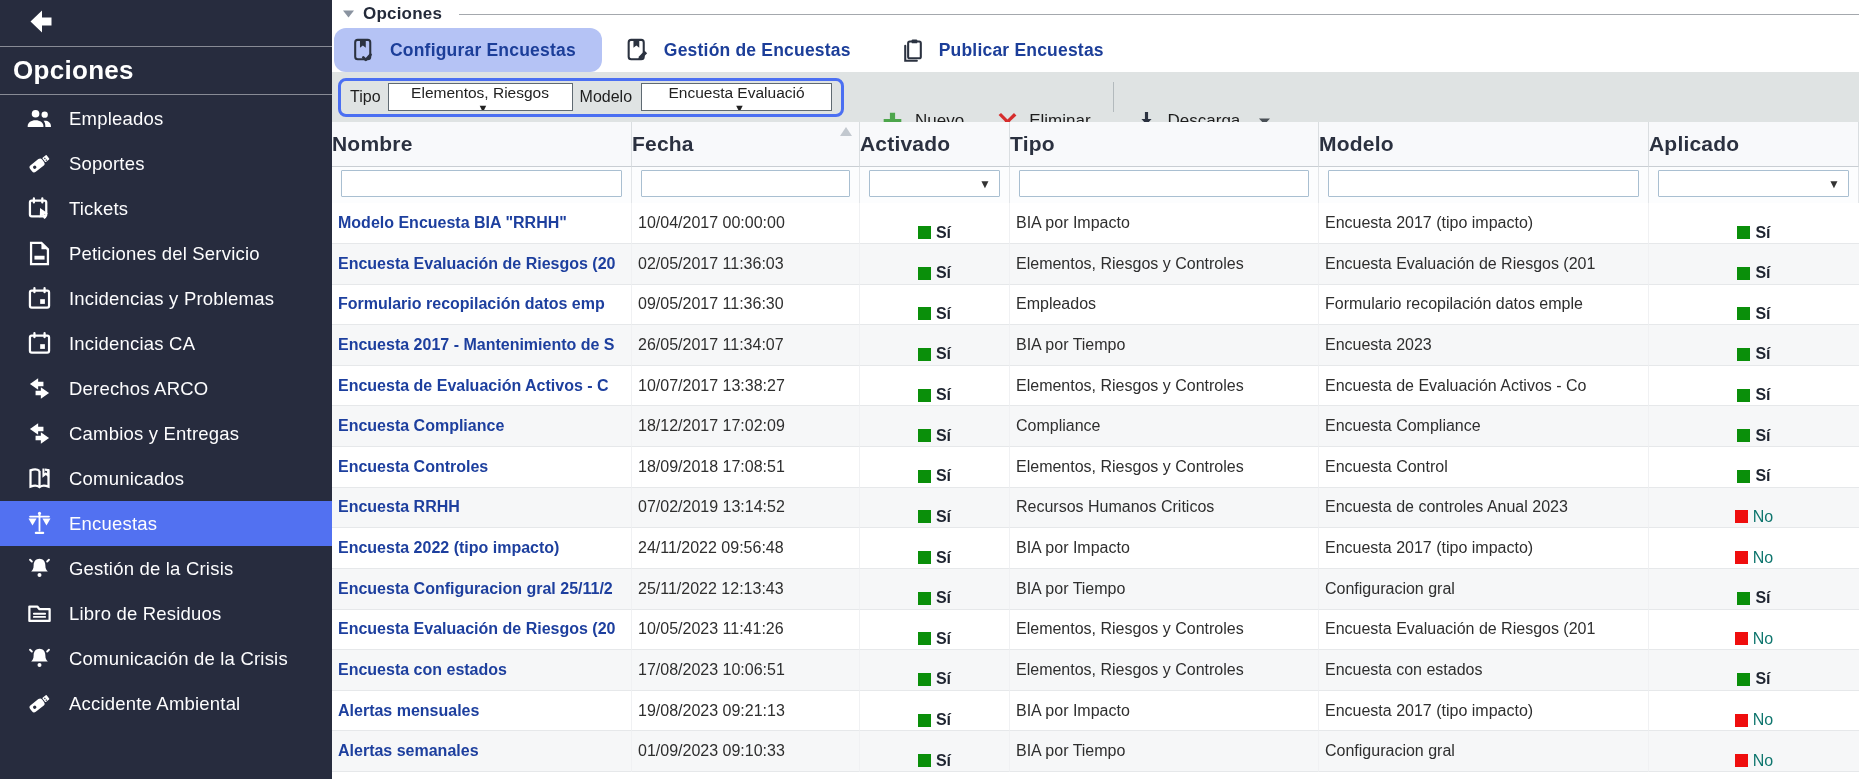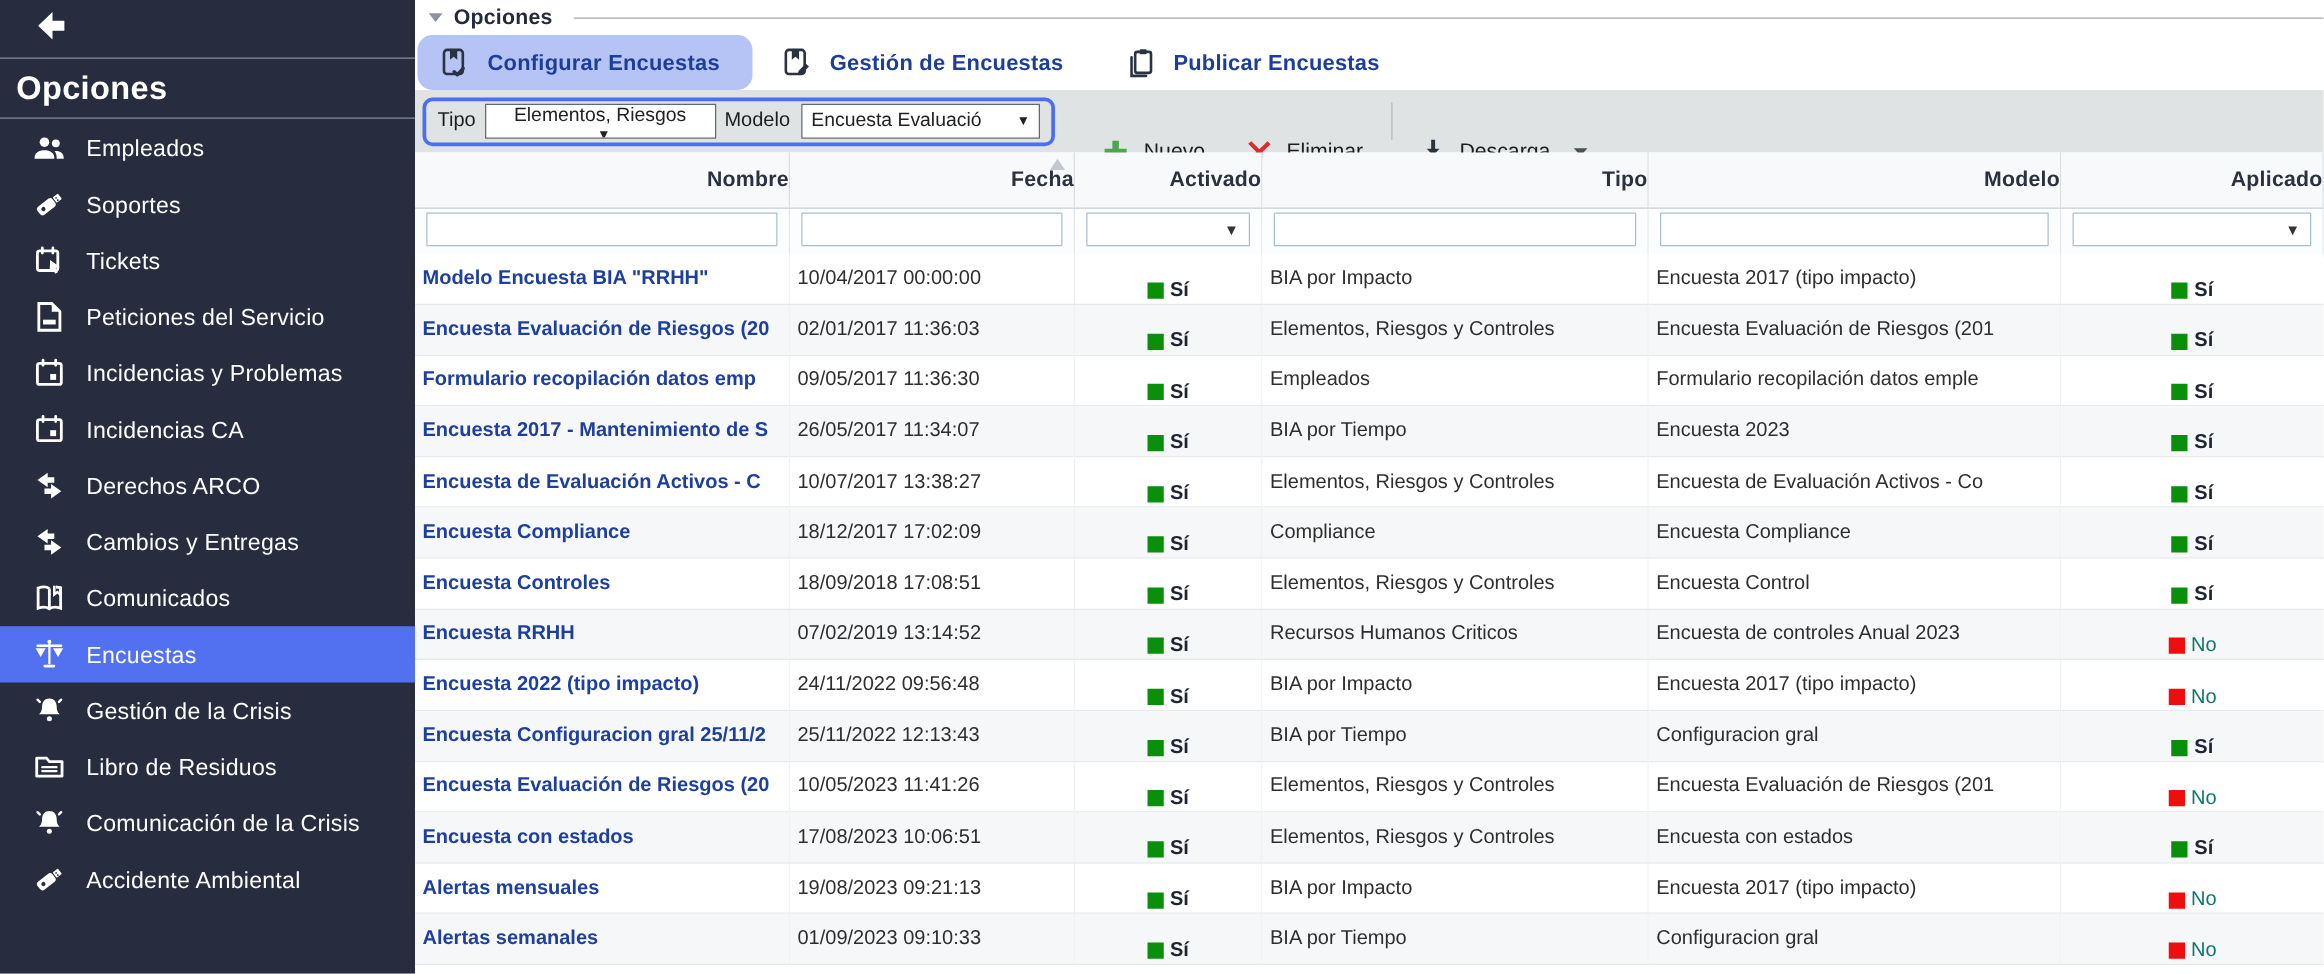"Encuesta Evaluació" .sel-modelo { flex-direction: none -> column }
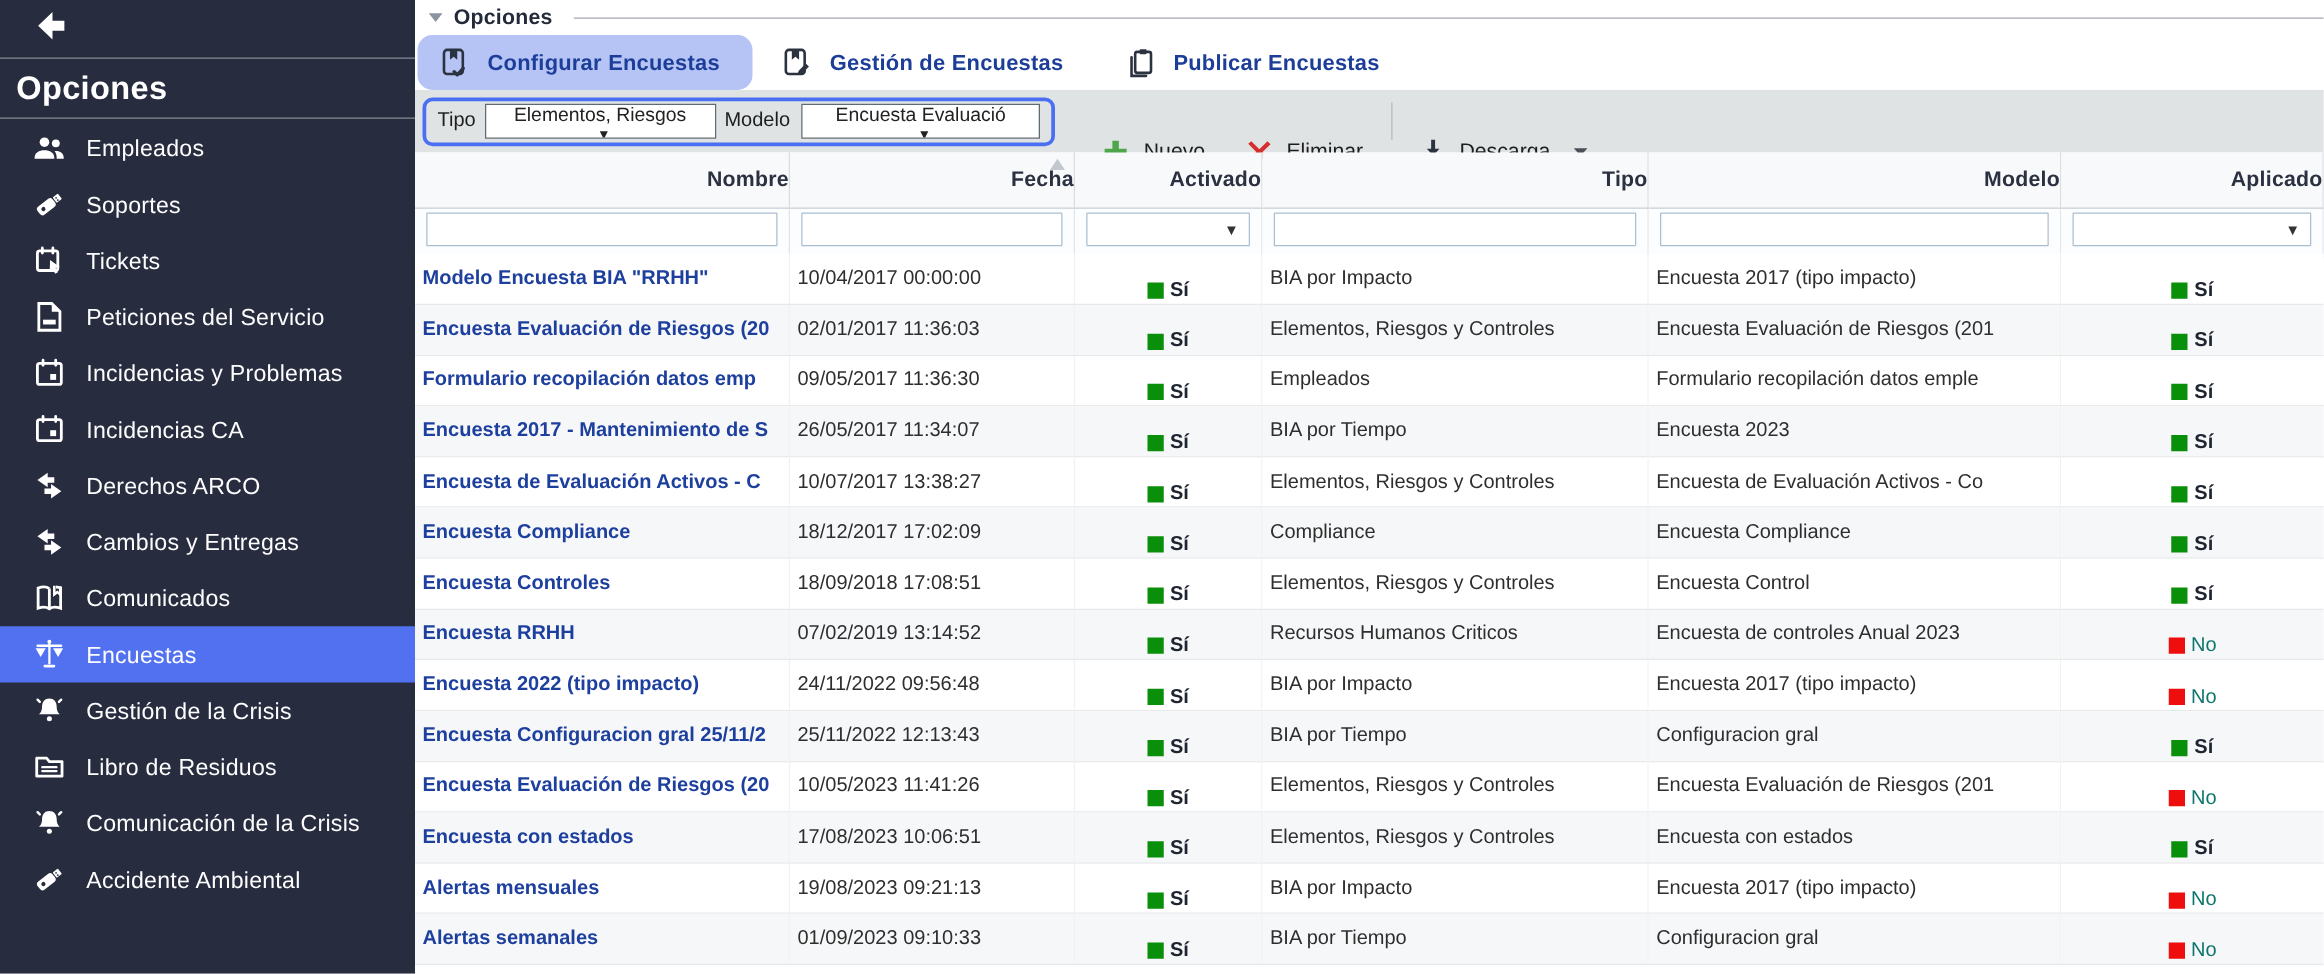"Nombre" .h-cell { font-size: 17px -> 21px; justify-content: flex-end -> flex-start }
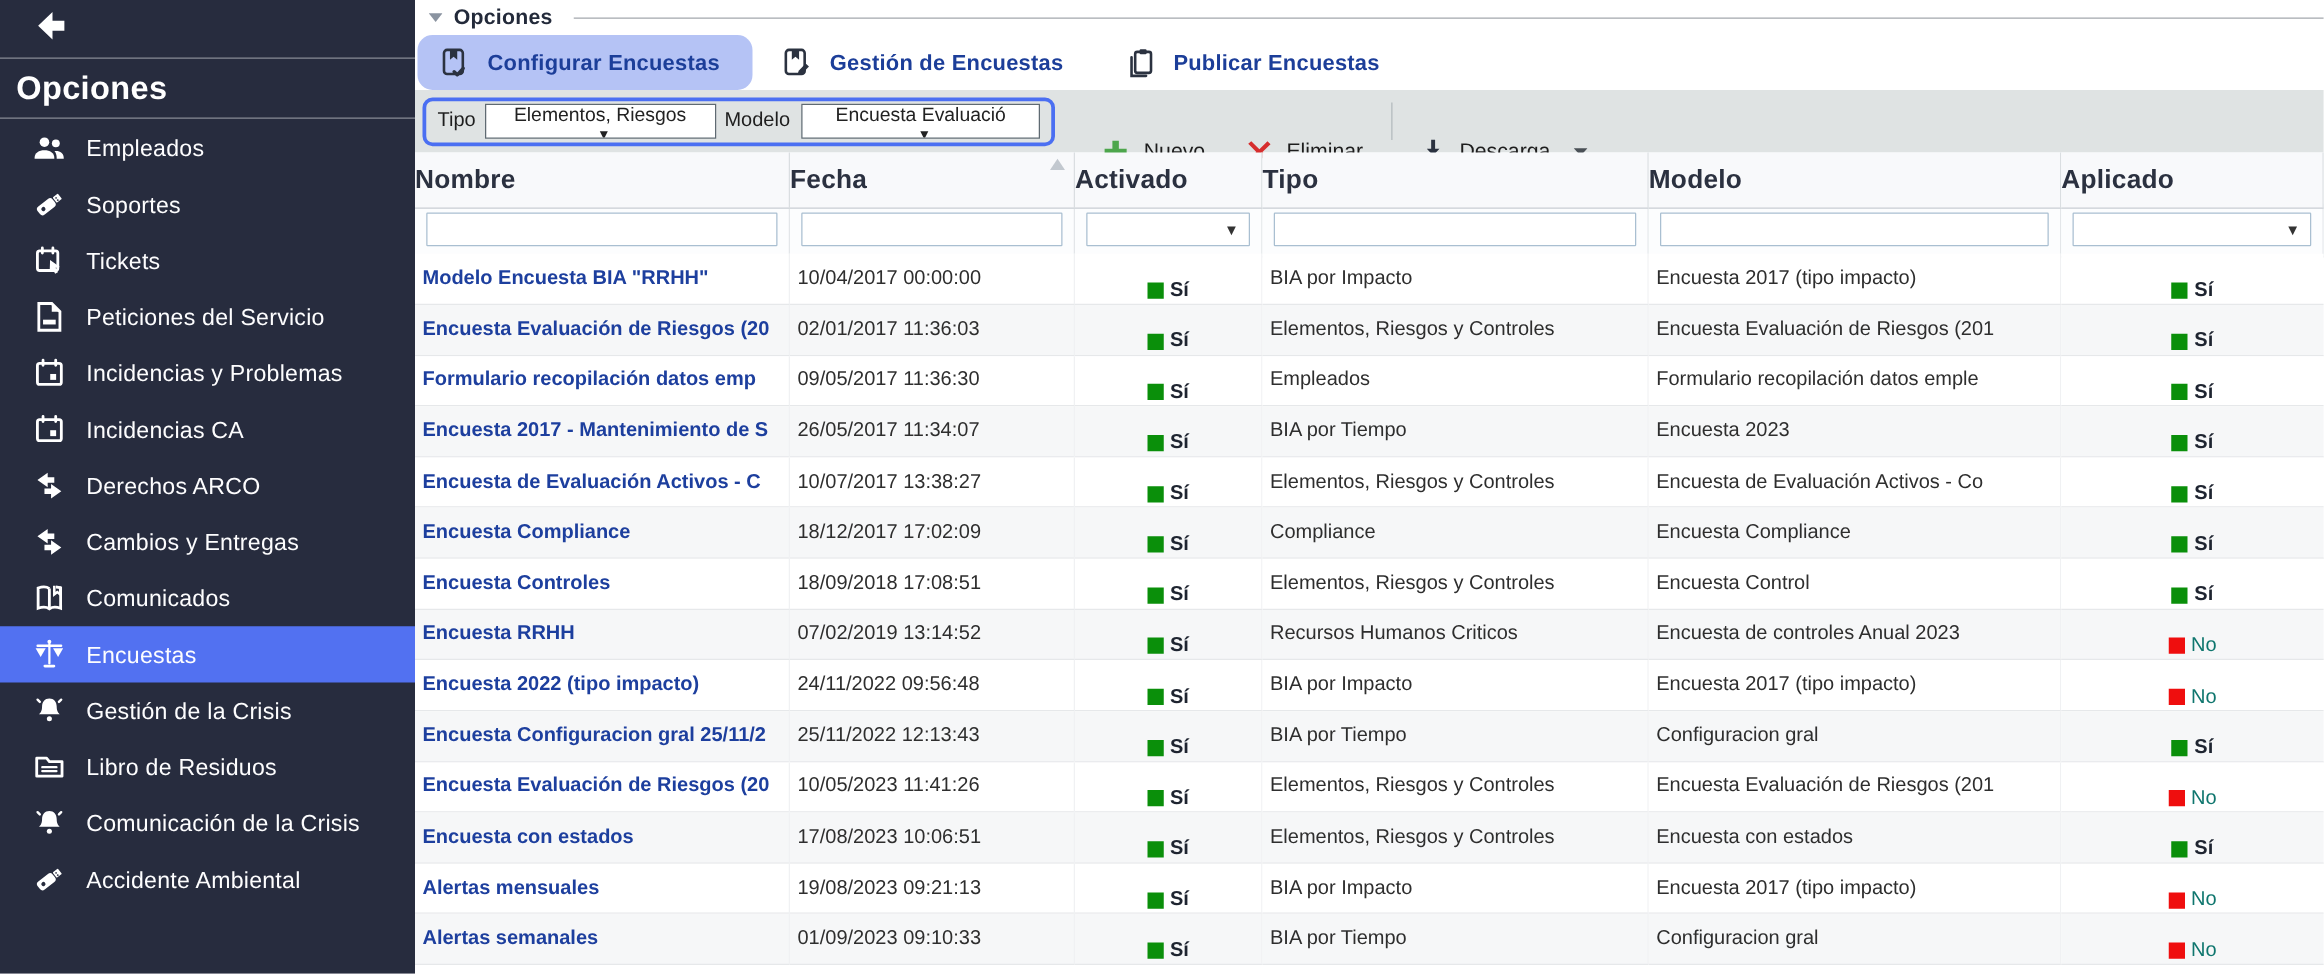"02/01/2017 11:36:03" span { text: 02/01/2017 -> 02/05/2017 }
